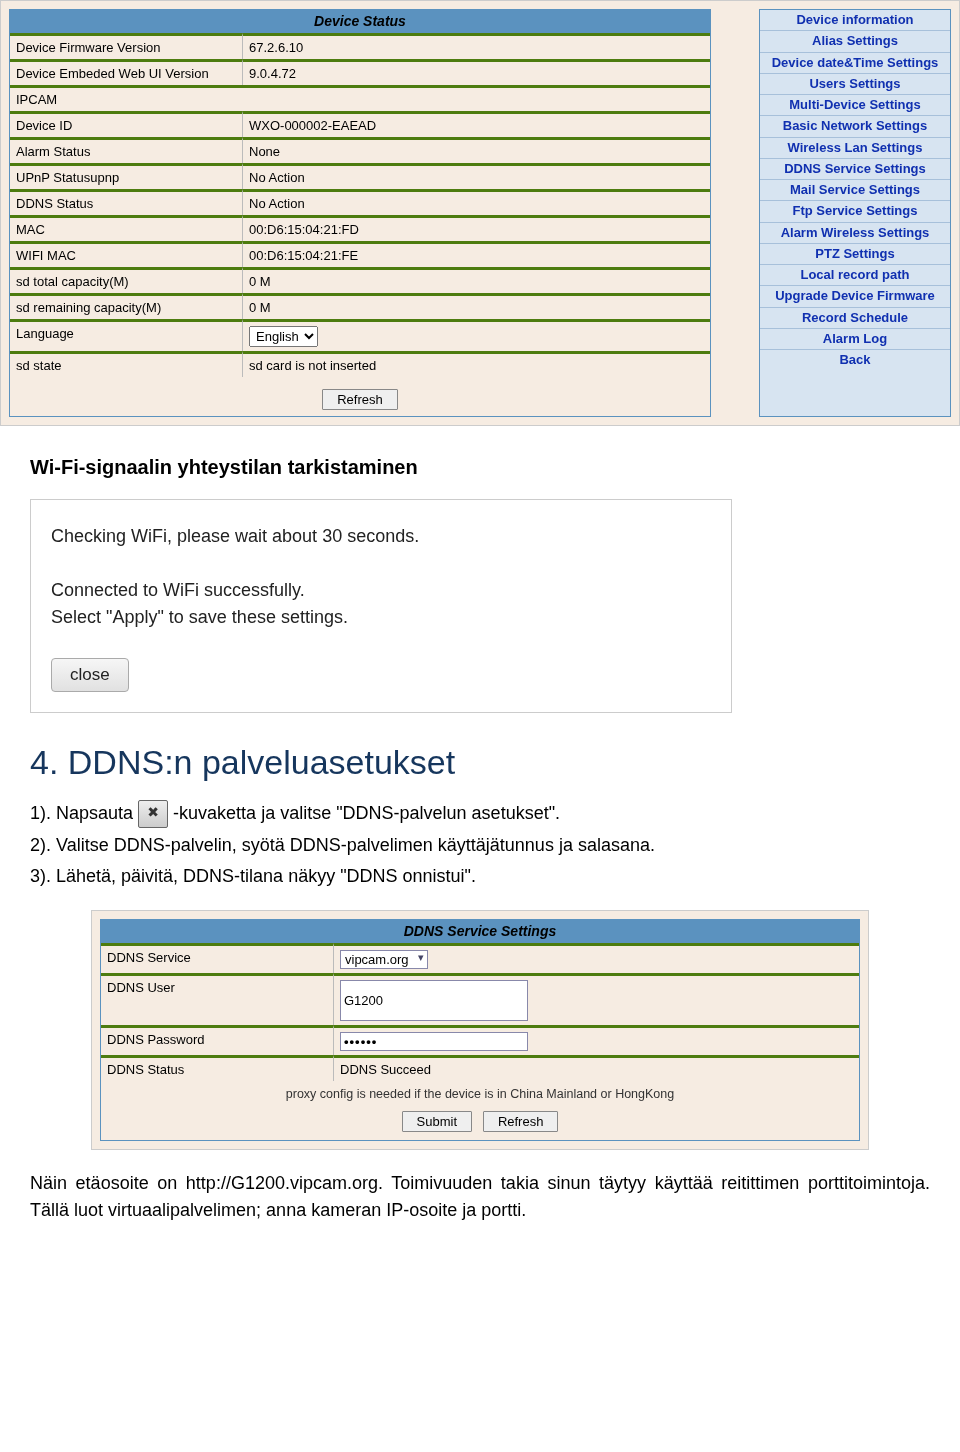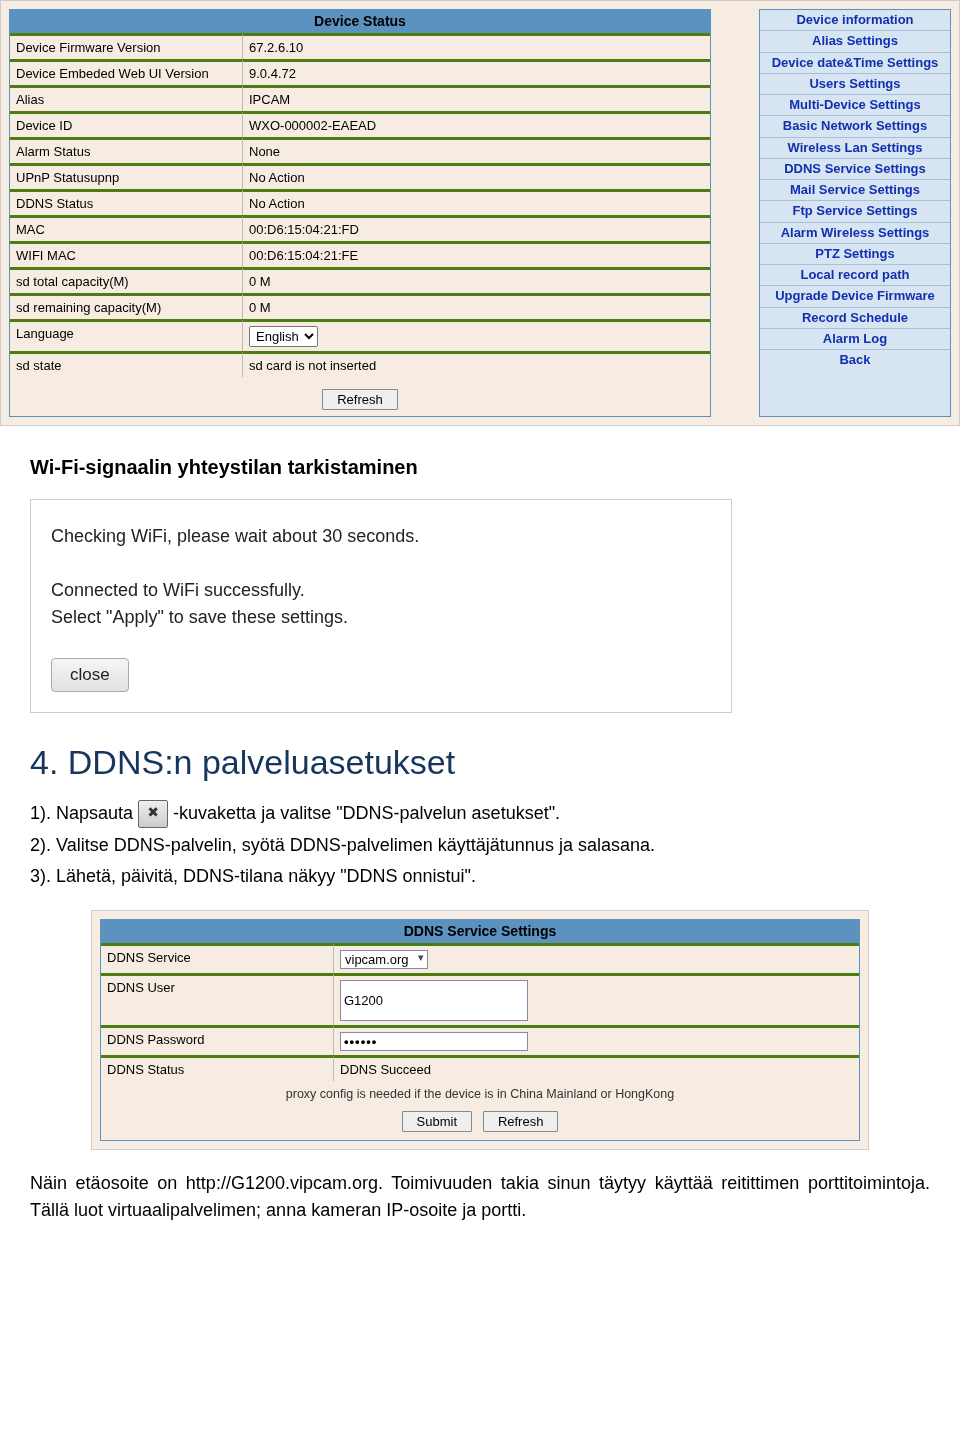"Device Status" .panel-header { font-style: none -> italic }
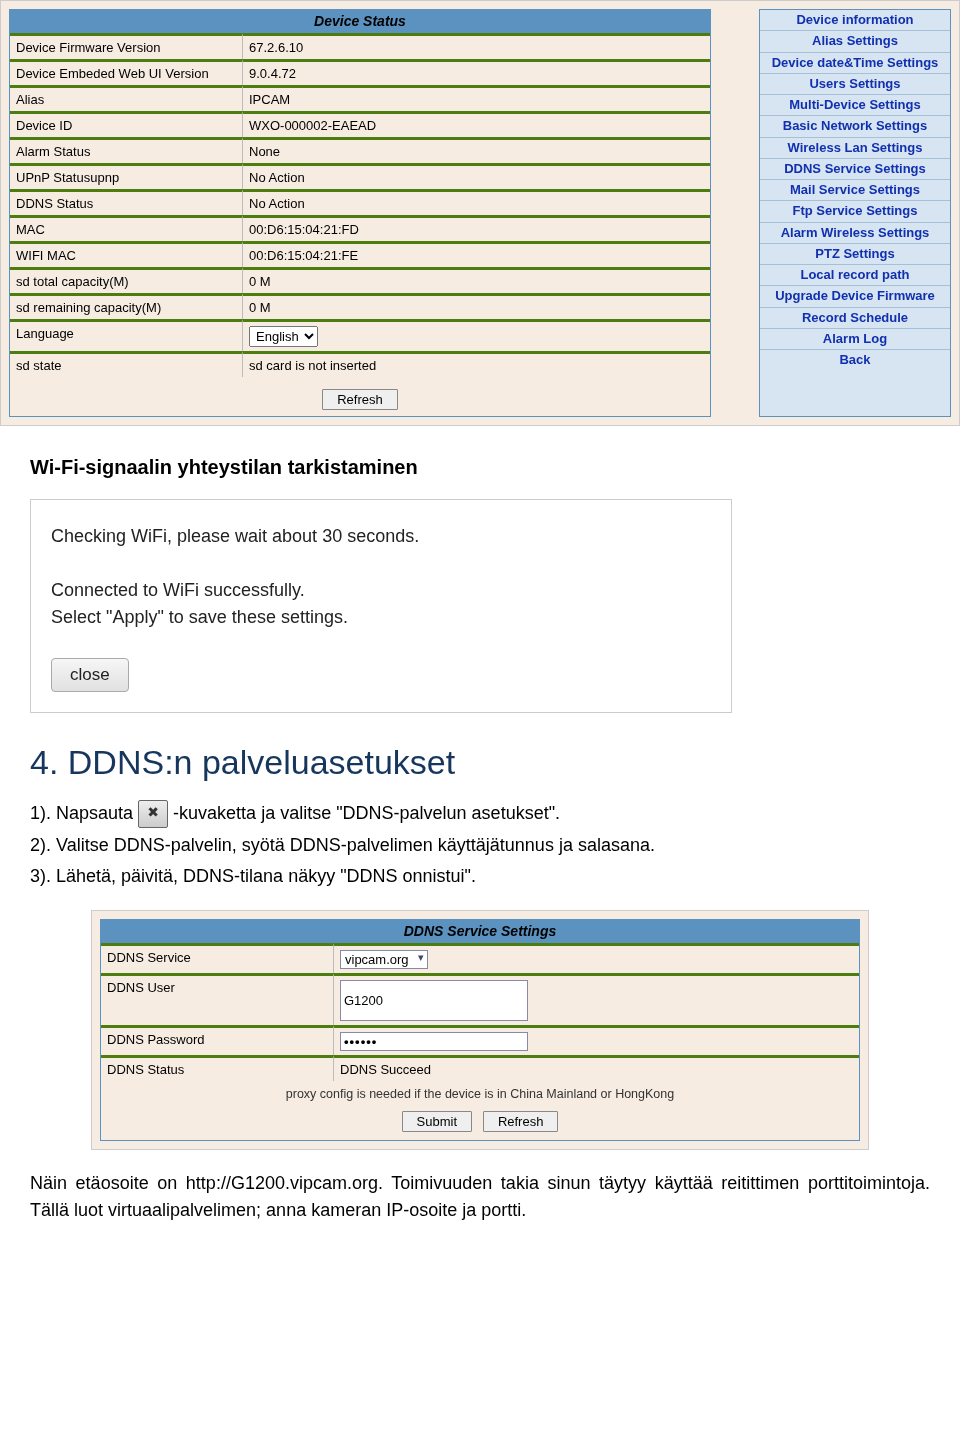"Alias" div.k { html: <div>Alias</div> -> none }
